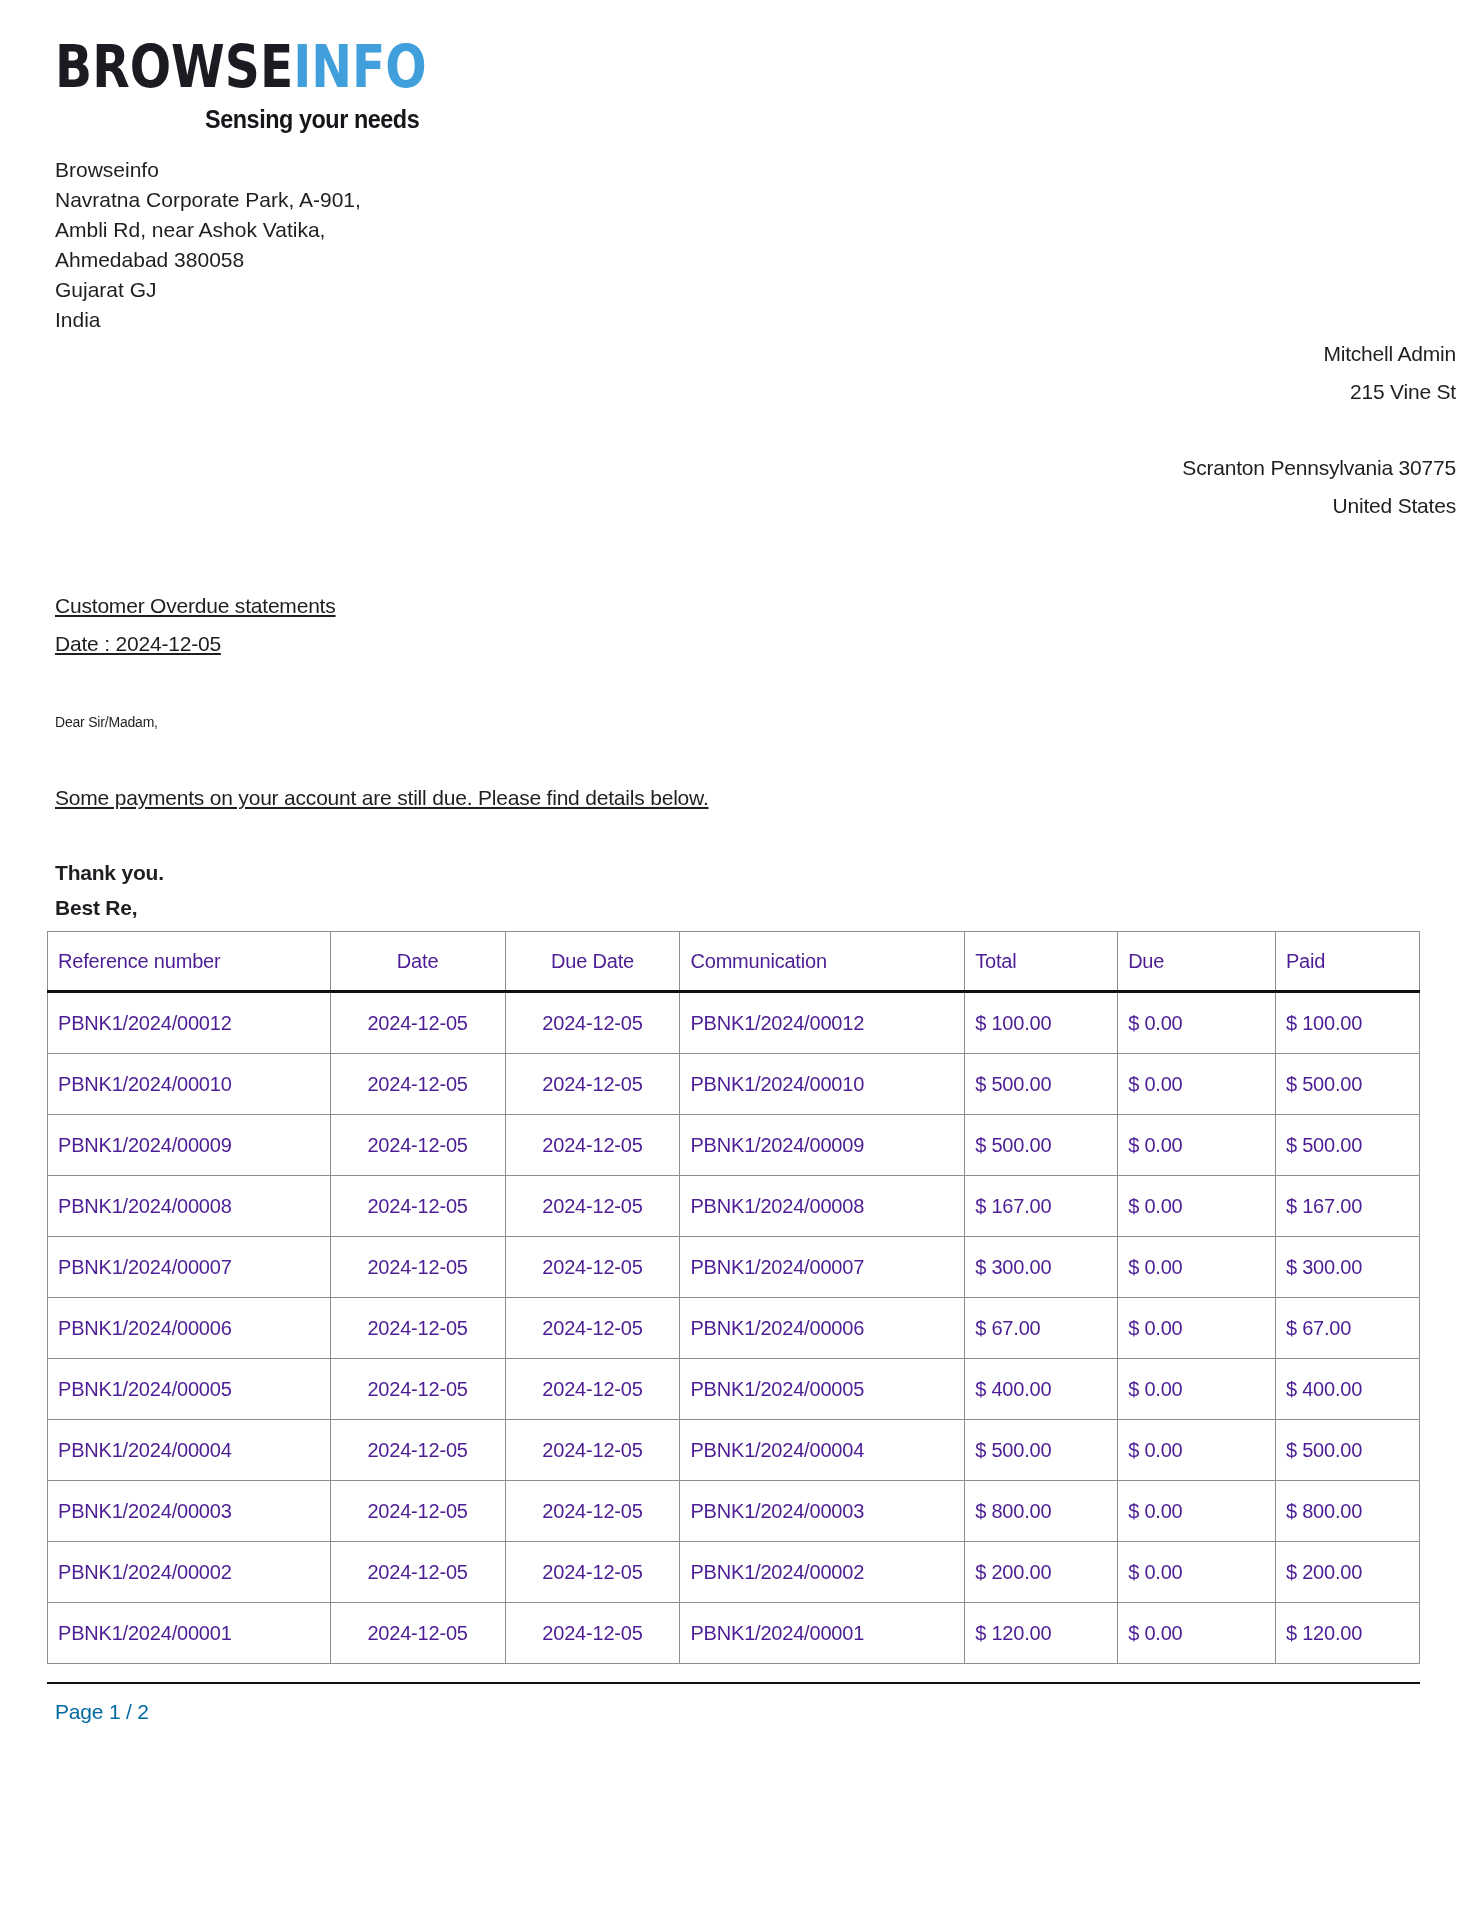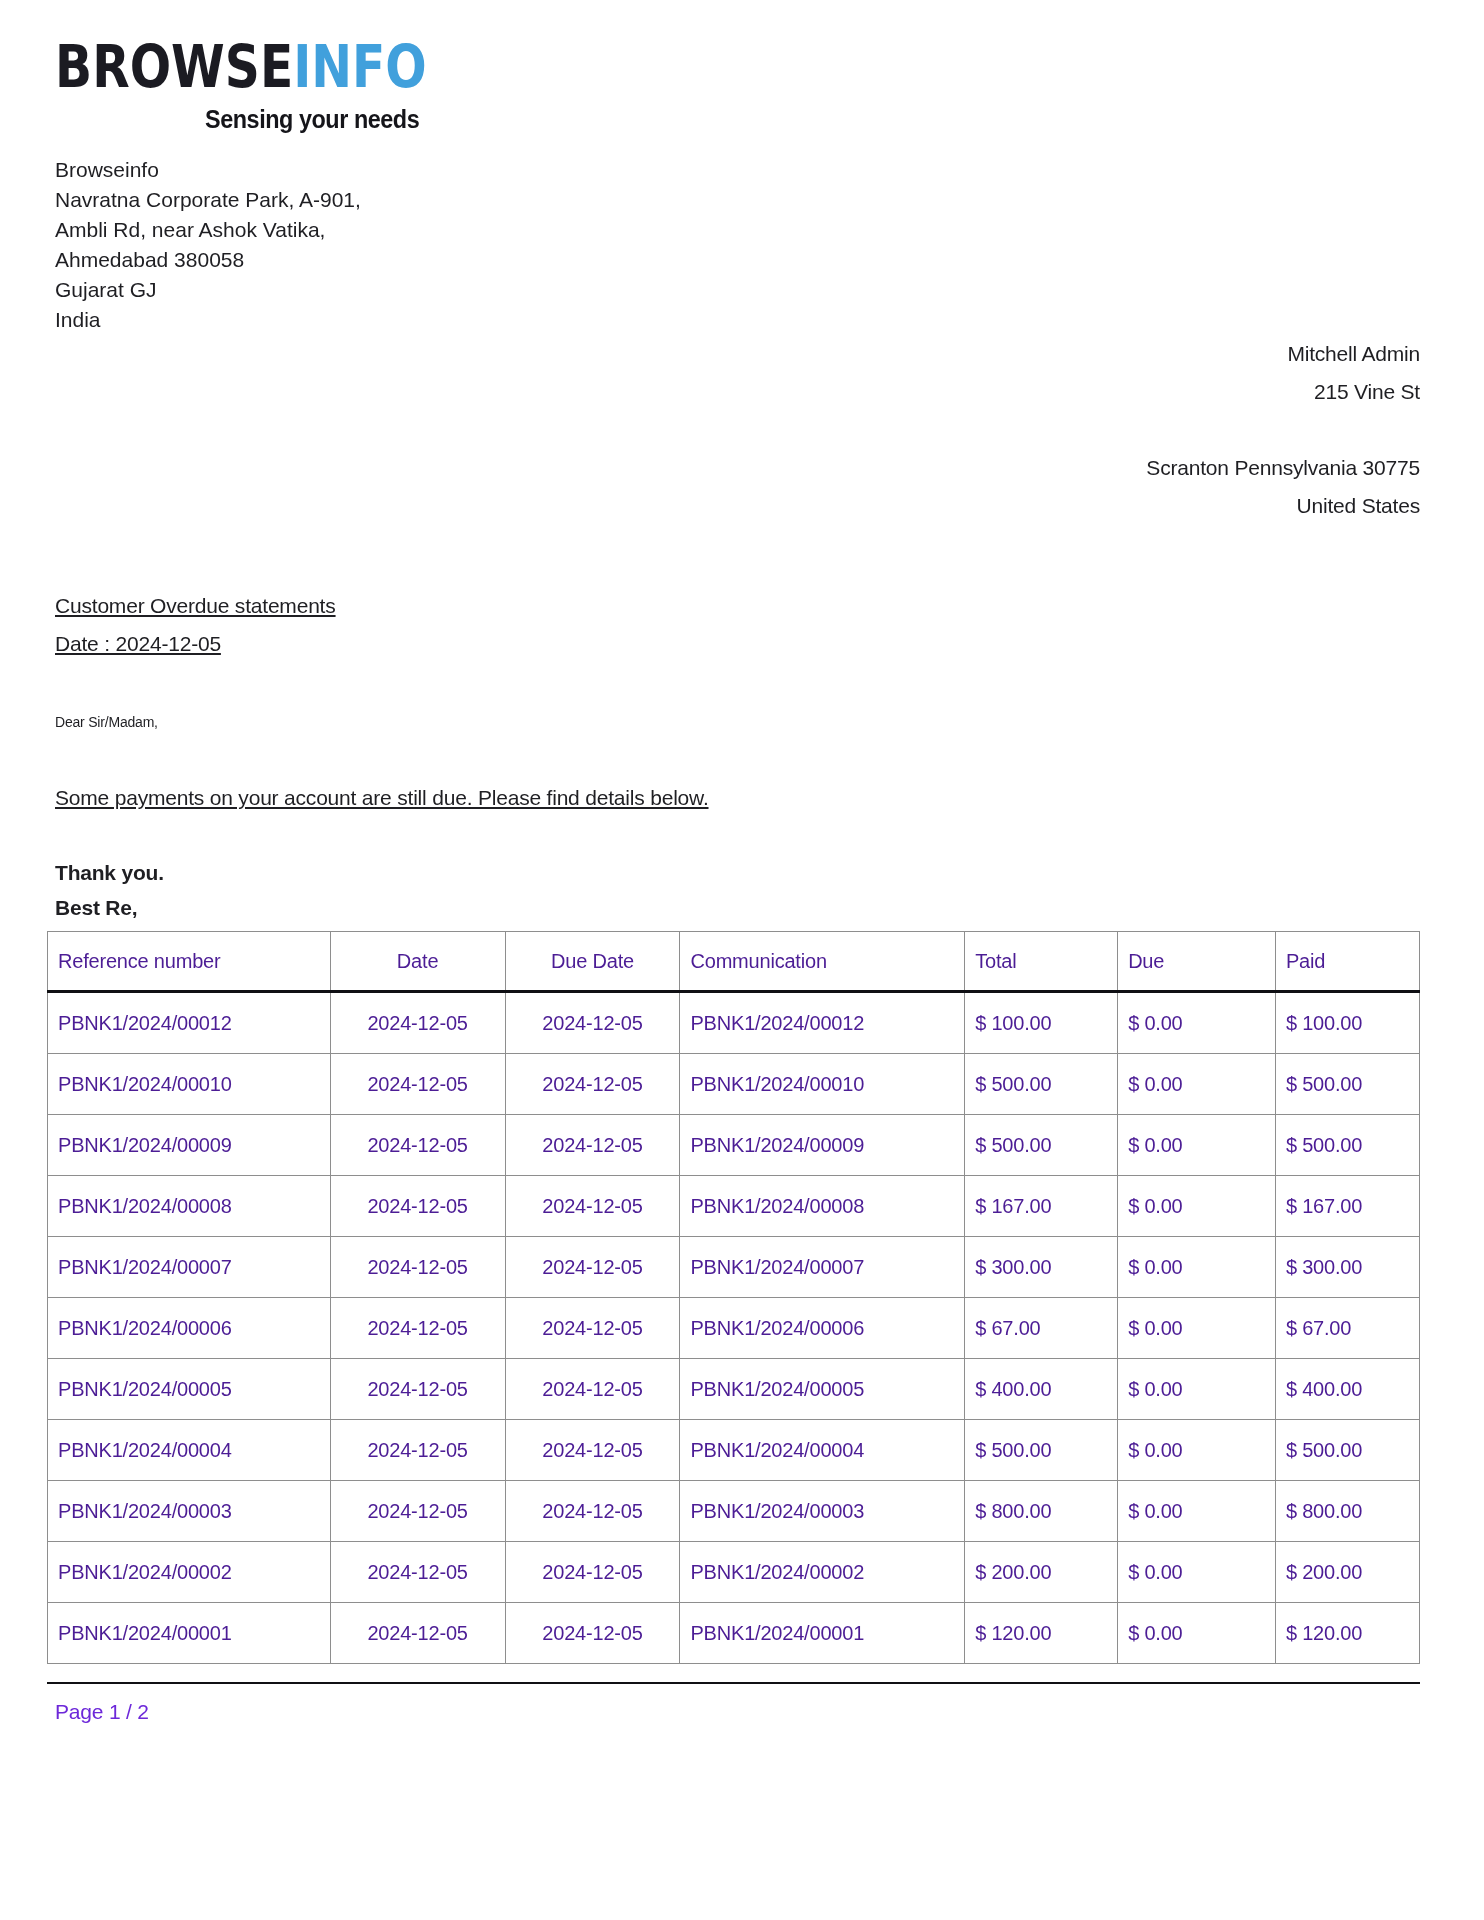"BROWSEINFO" .page { padding: 36px 64px 0 55px -> 36px 28px 0 55px }
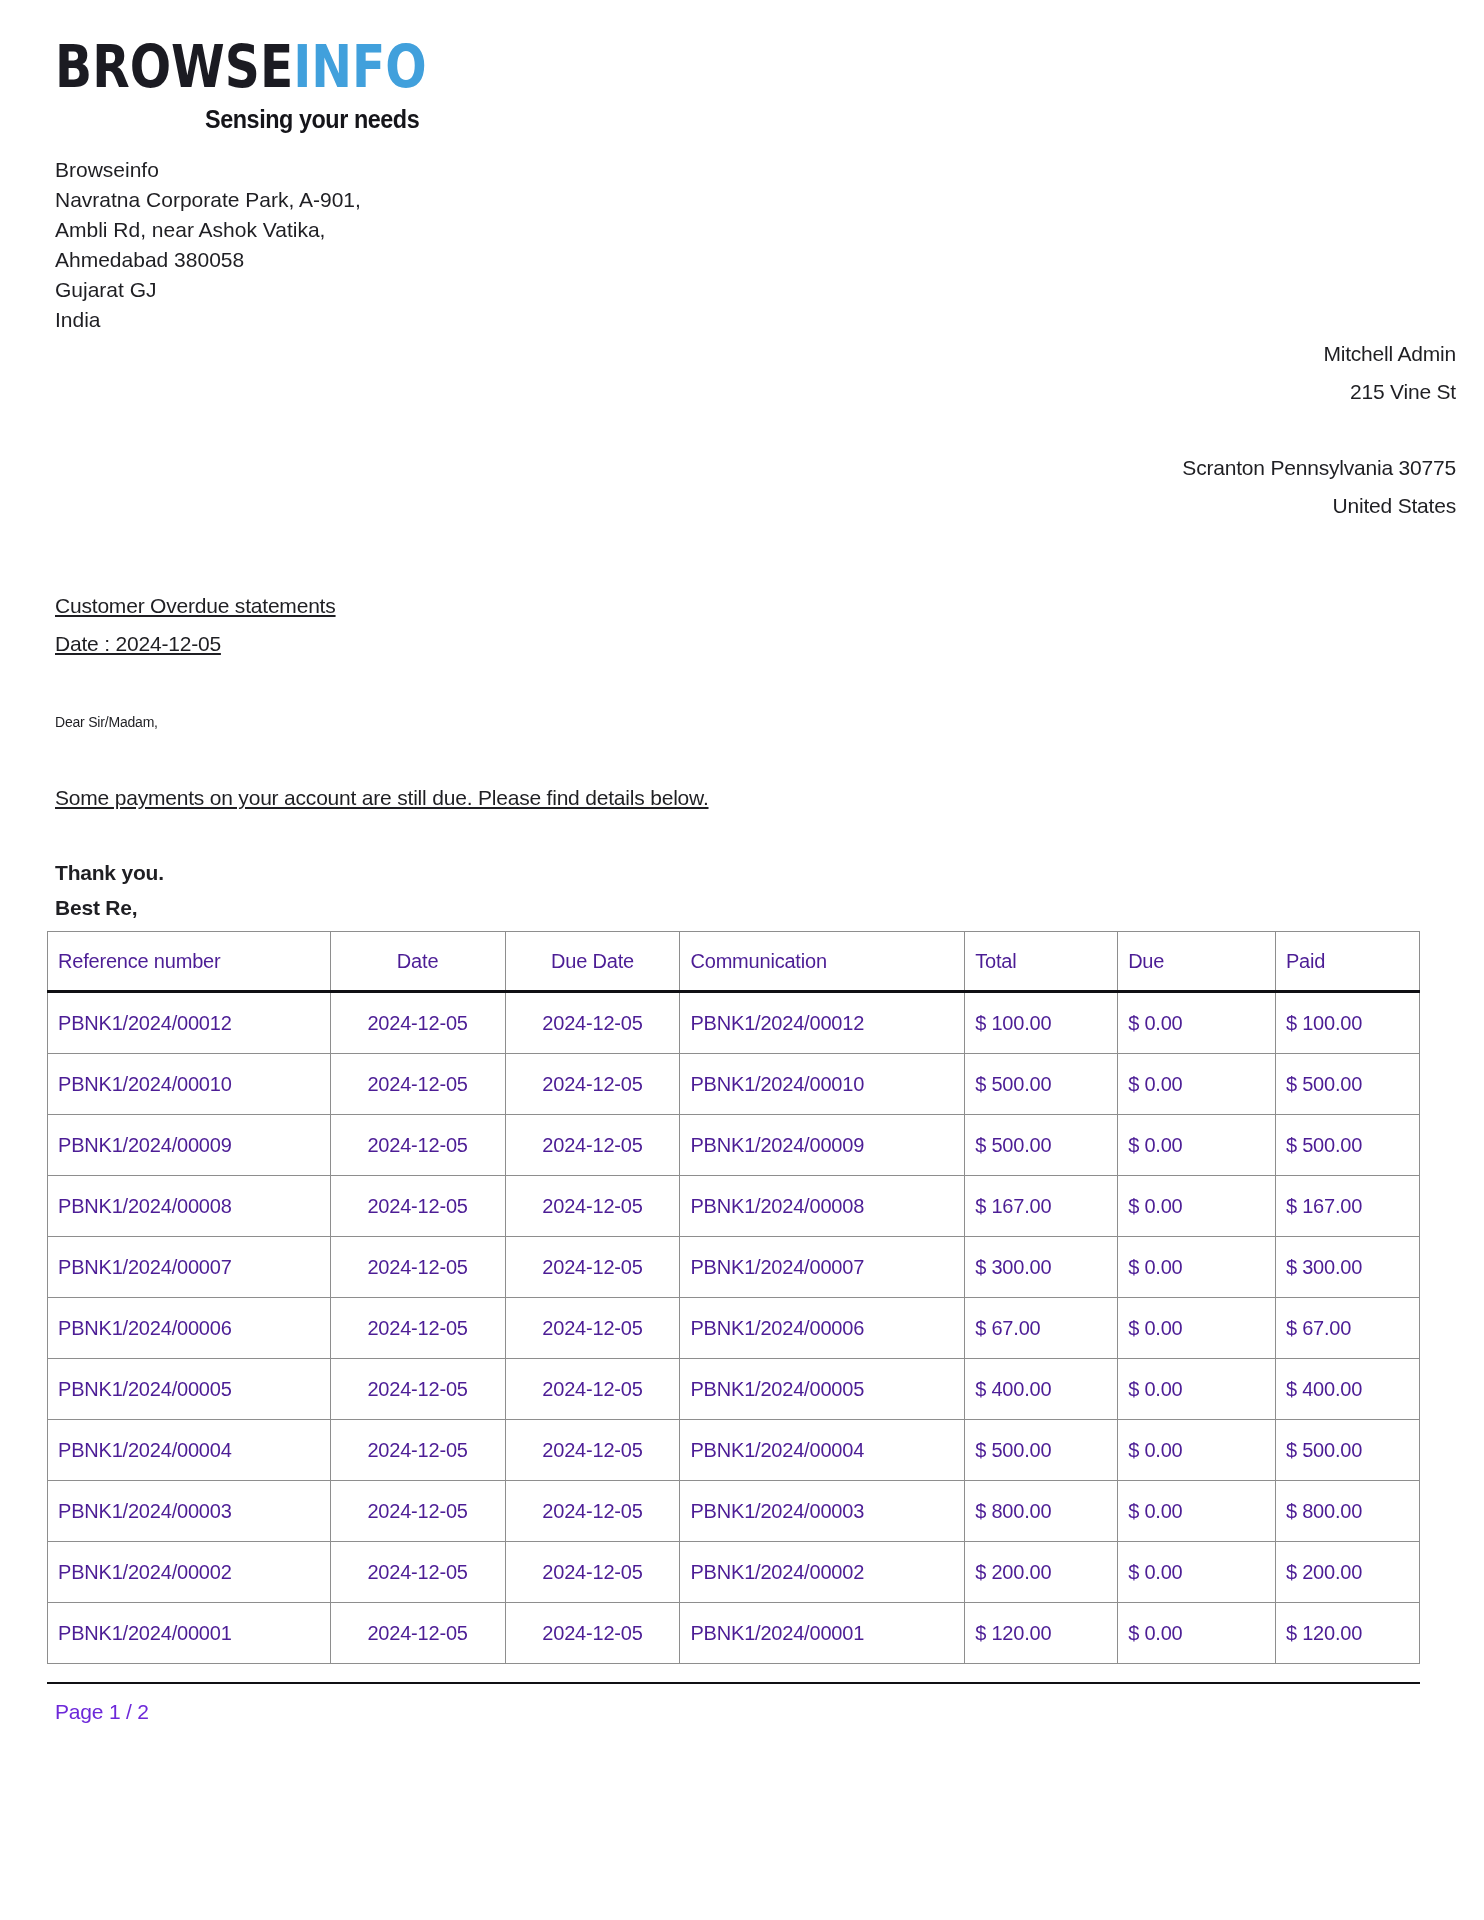"Page 1 / 2" .page-number { color: #6d28d9 -> #0369a1 }
